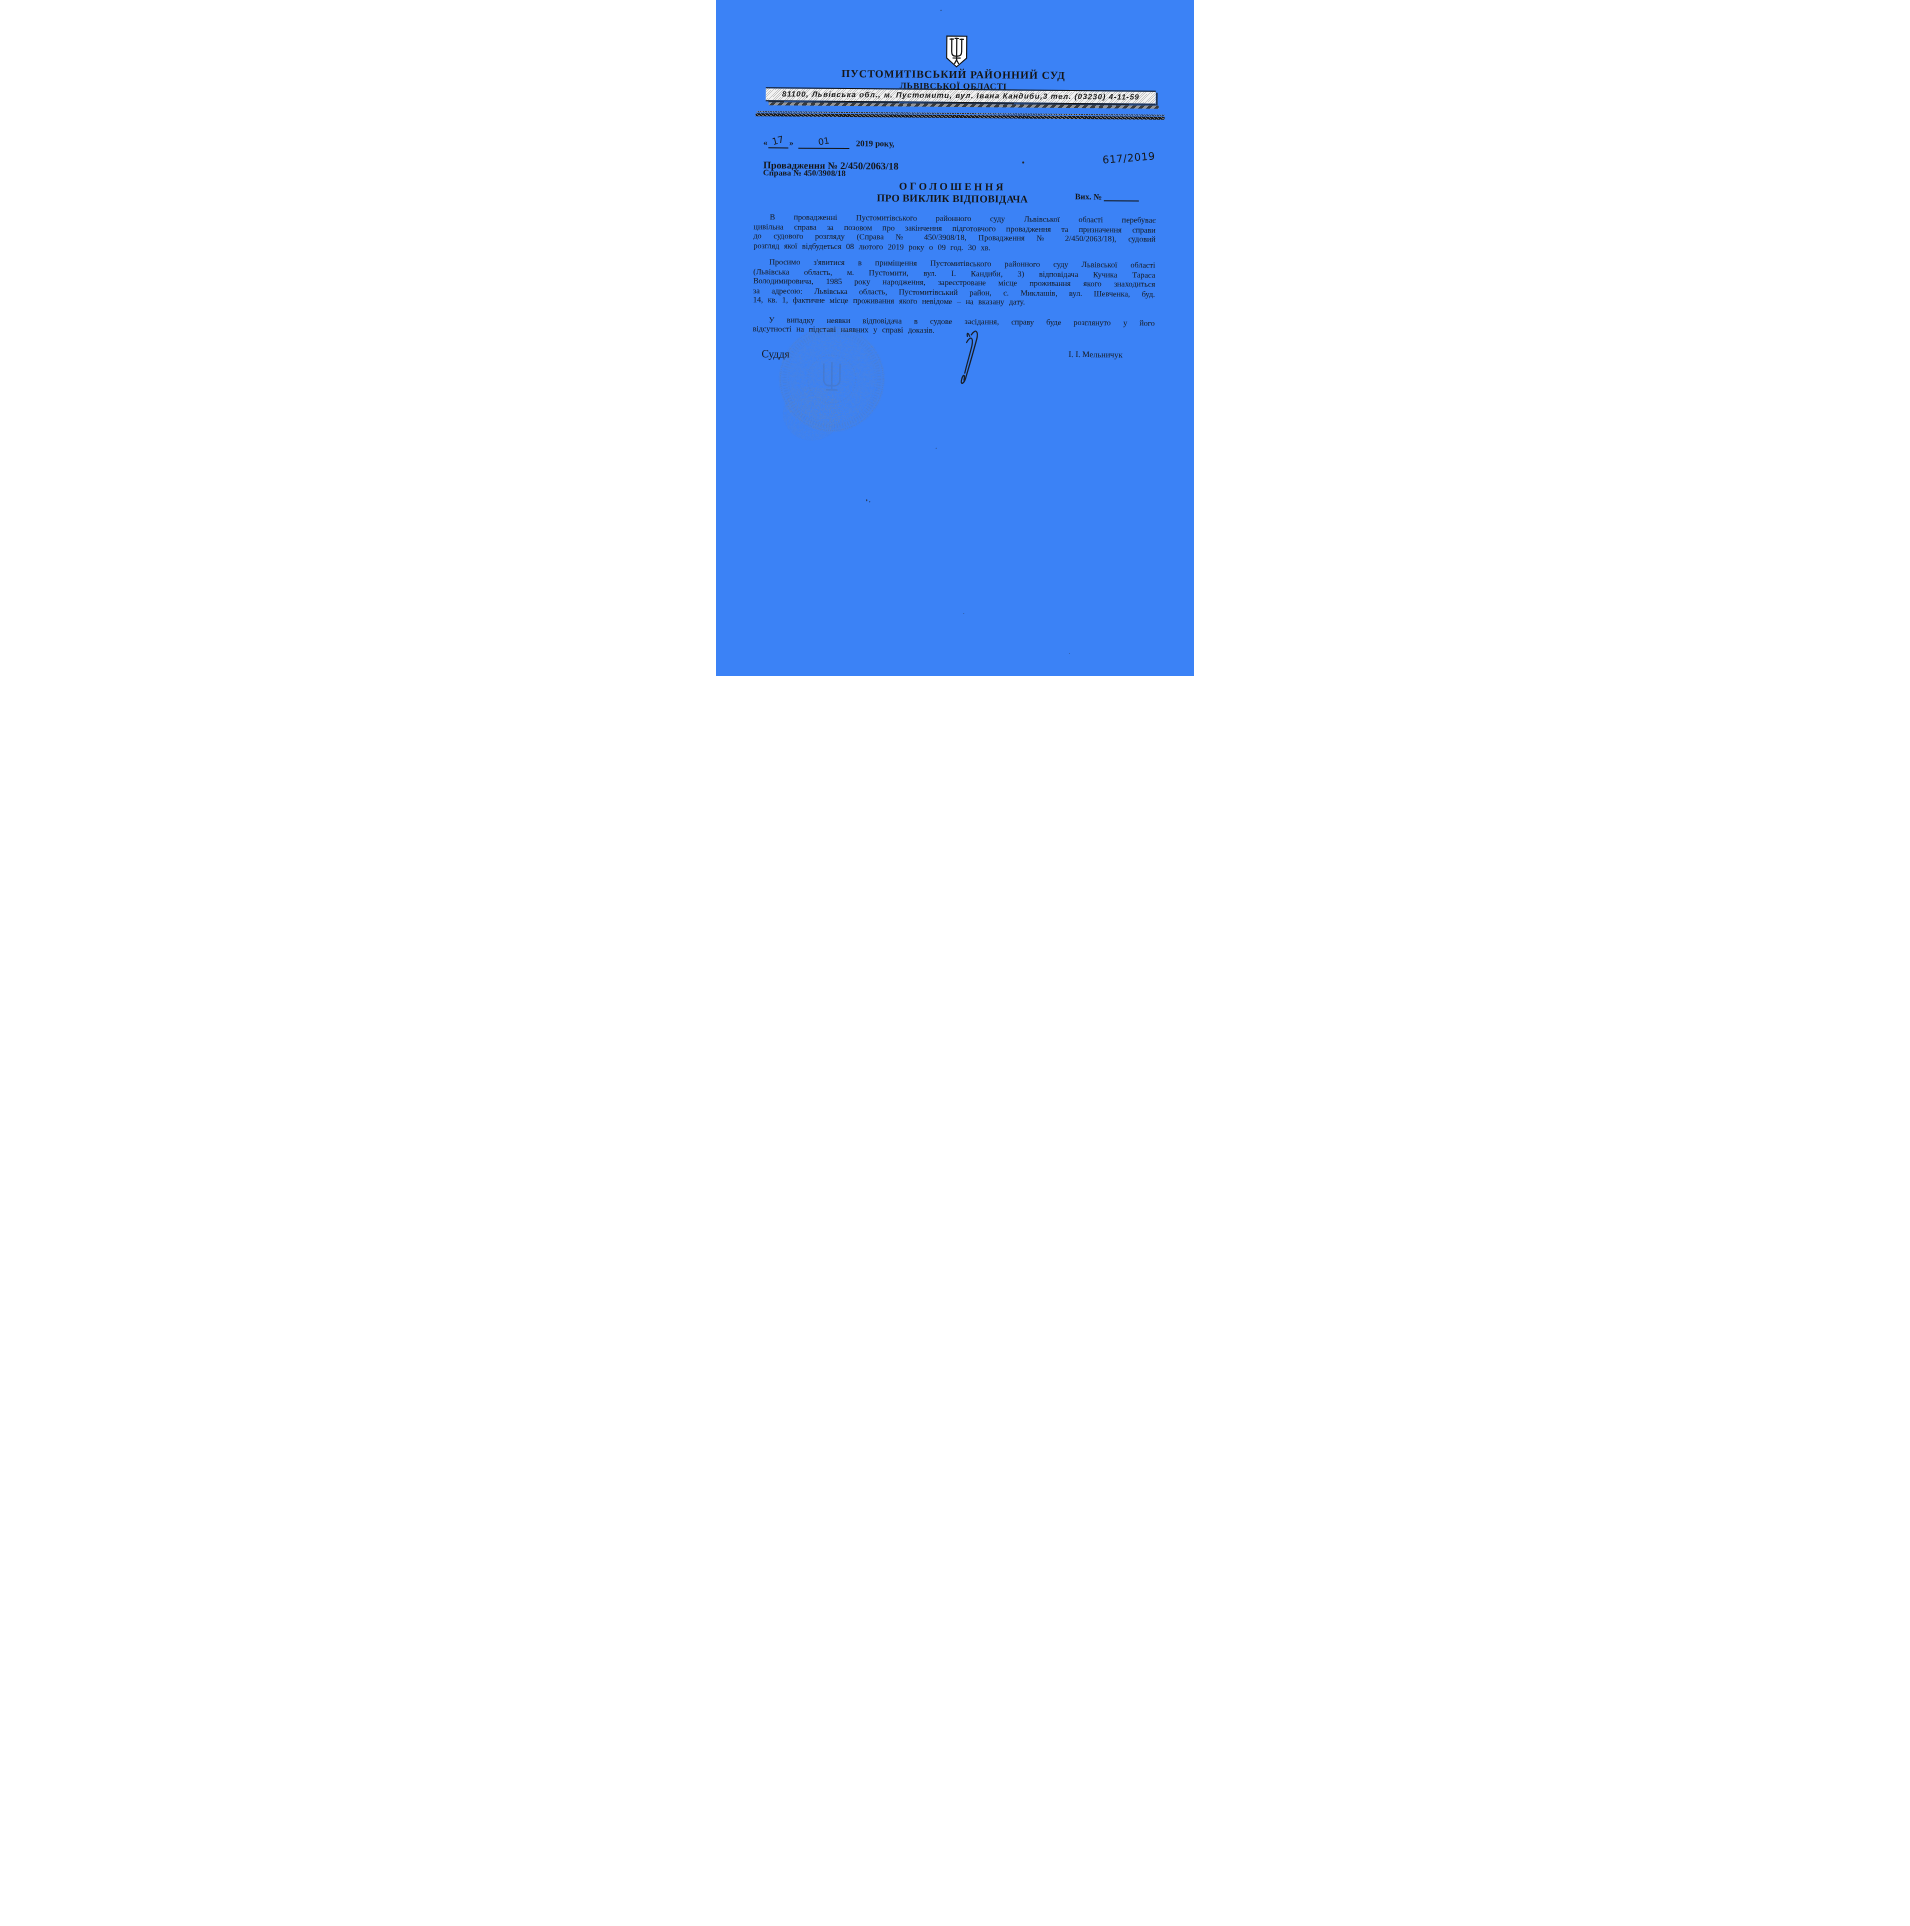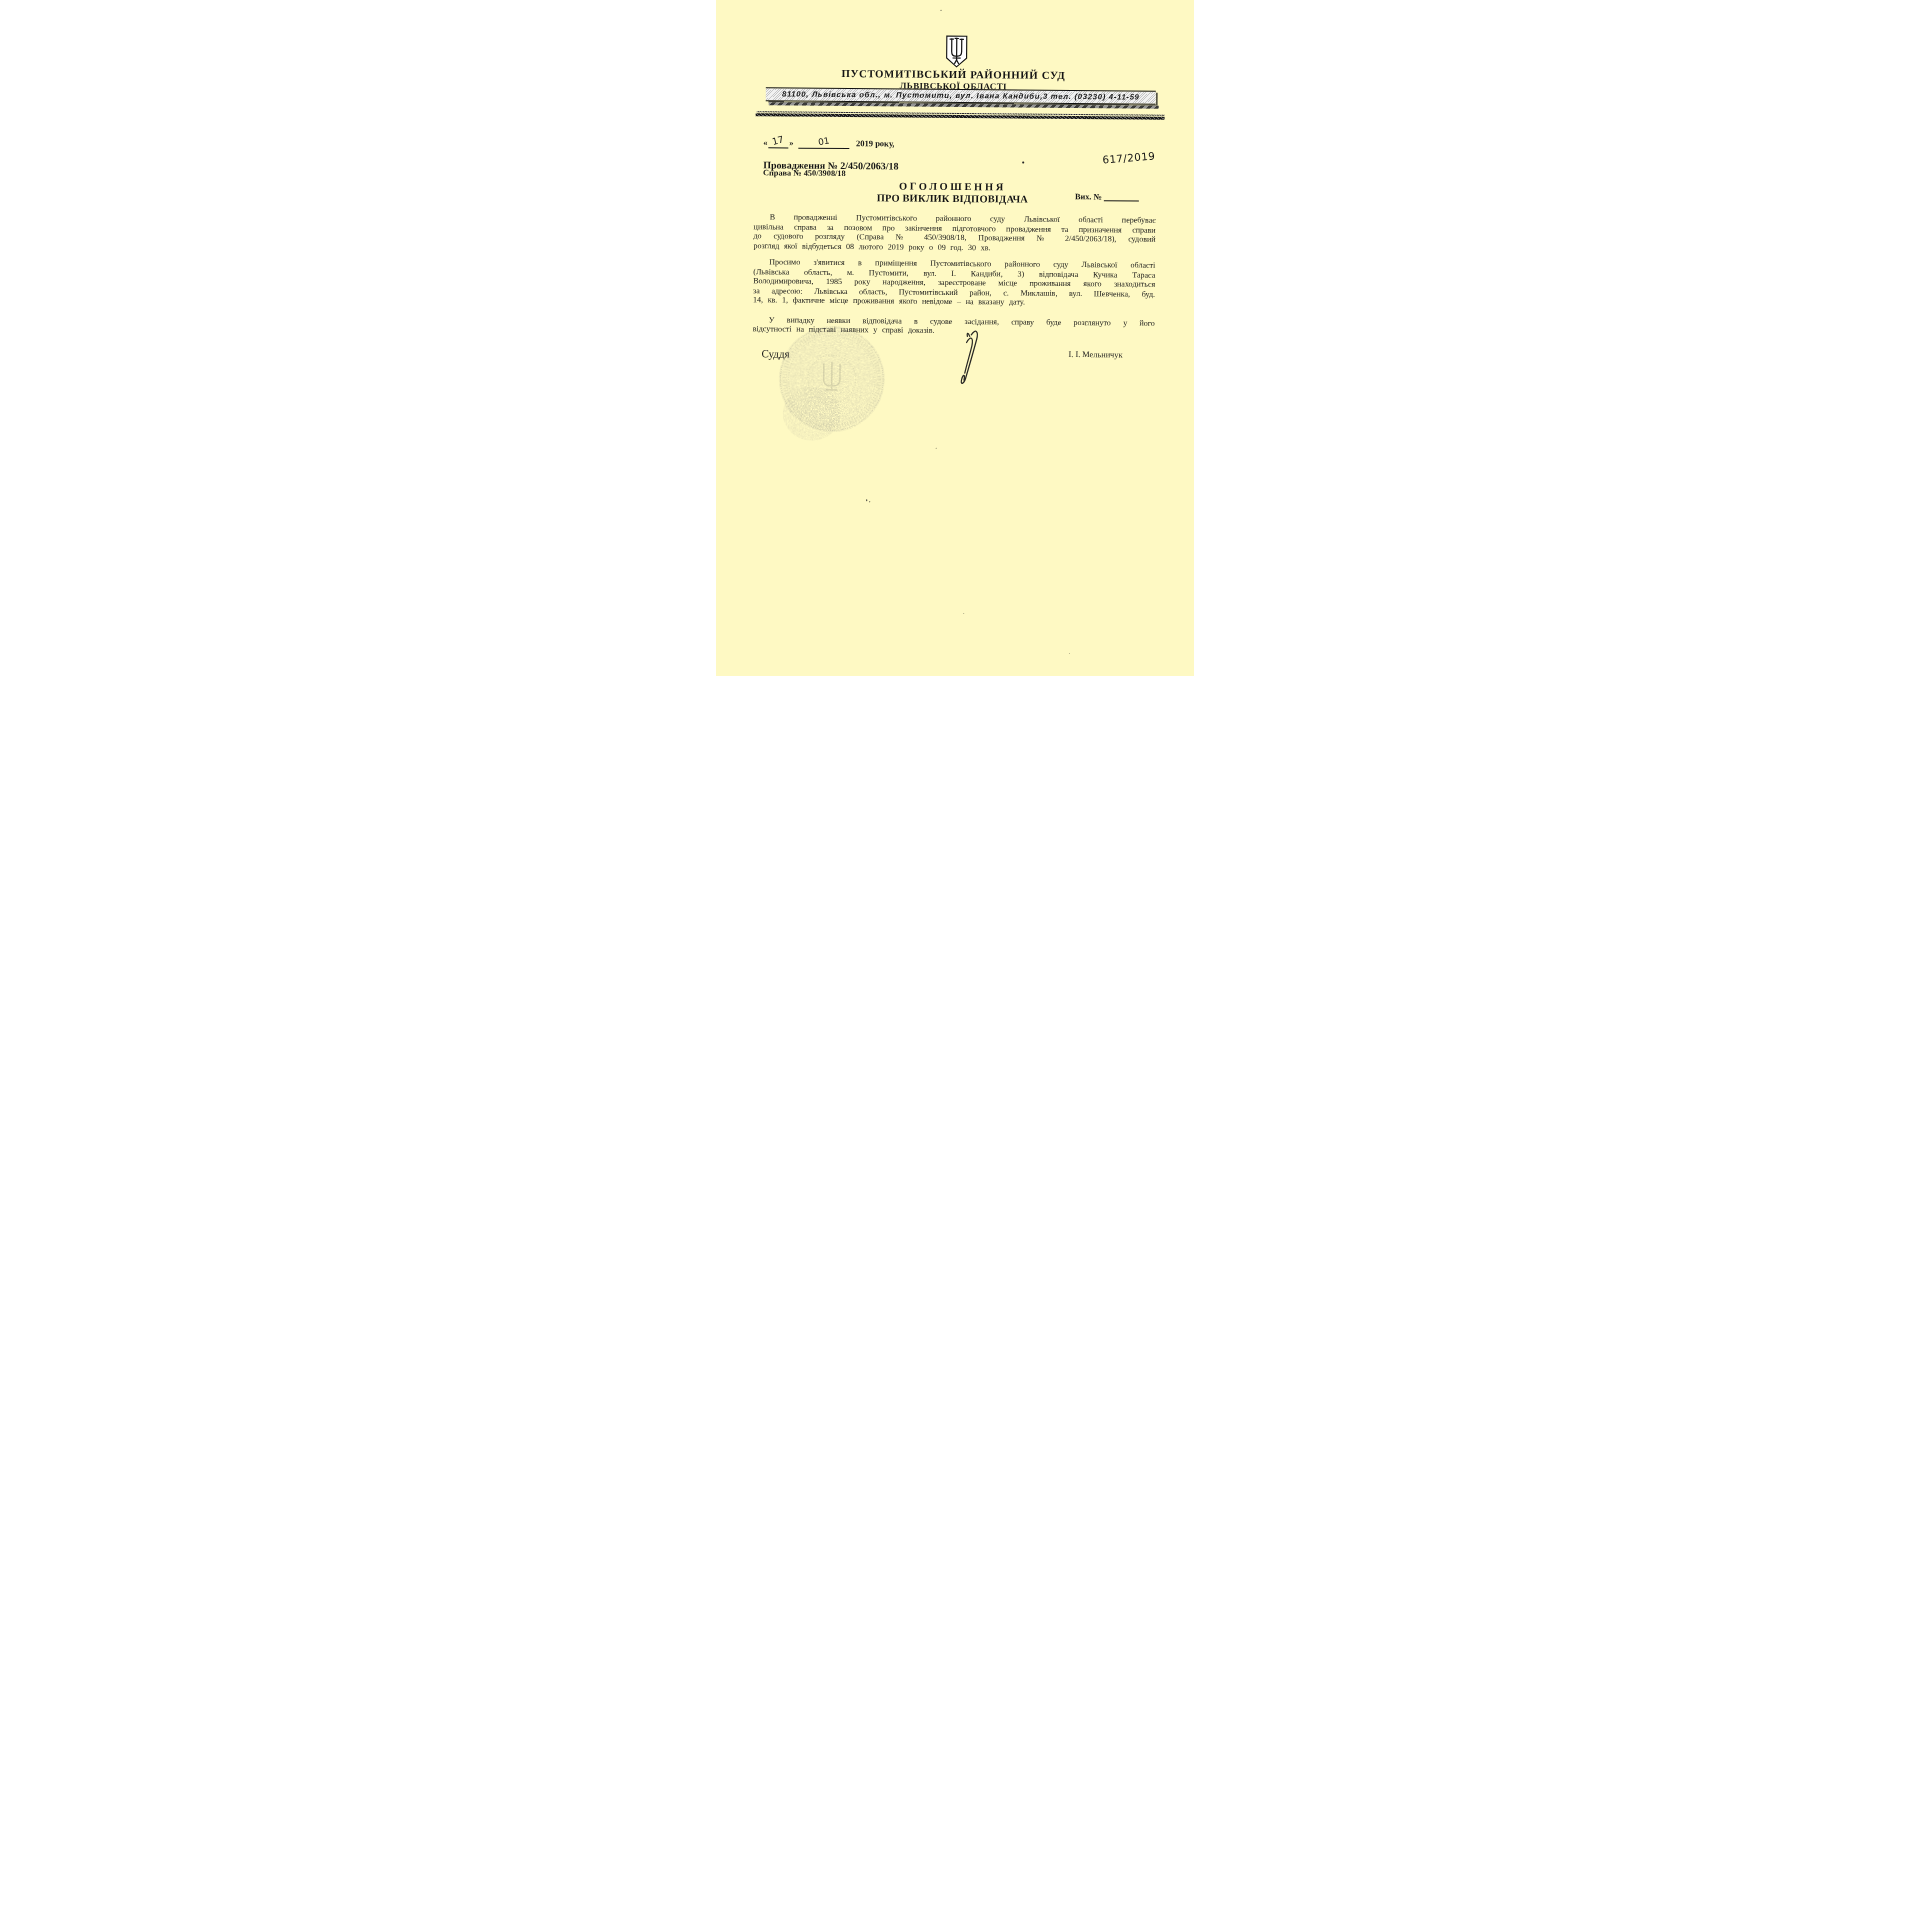"ПУСТОМИТІВСЬКИЙ РАЙОННИЙ СУД" .page { background: #fef9c3 -> #3b82f6 }
